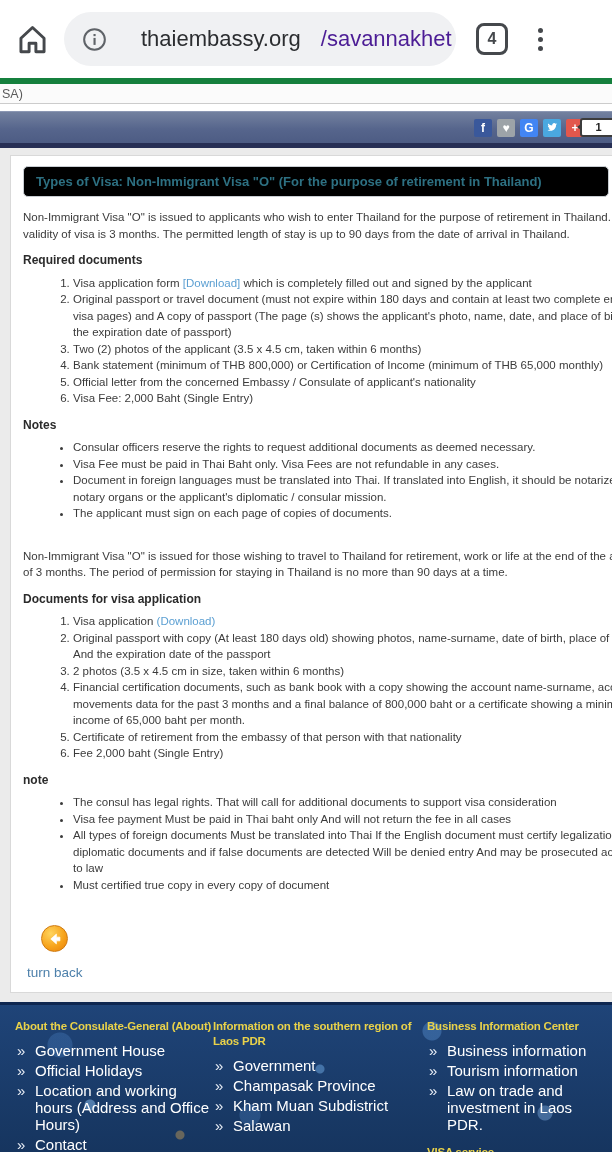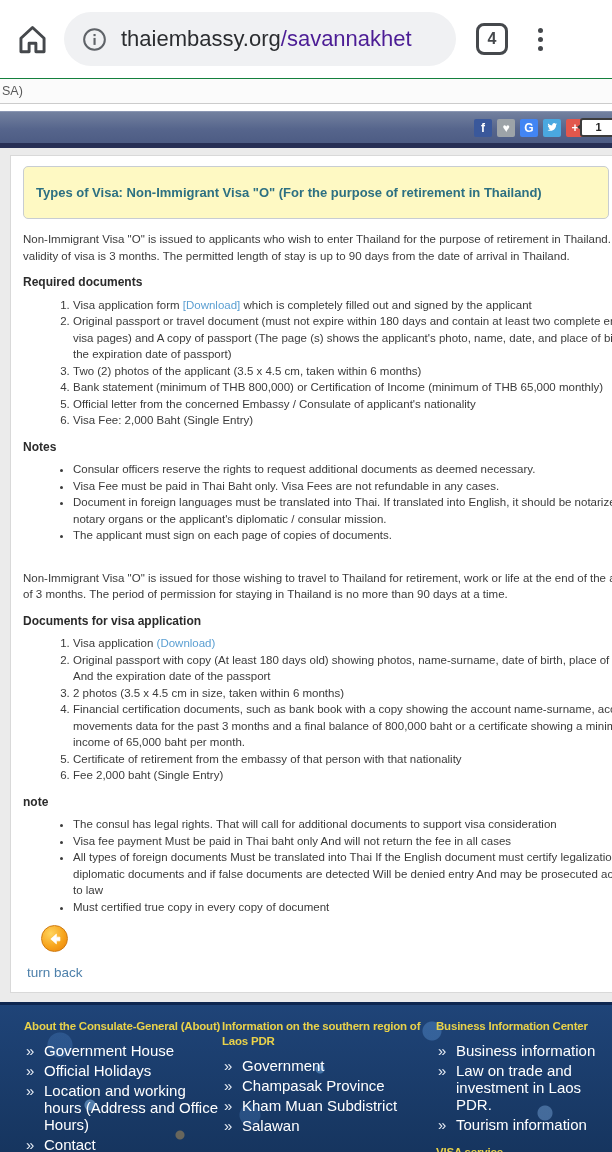"thaiembassy.org" .pill { gap: none -> 20px }
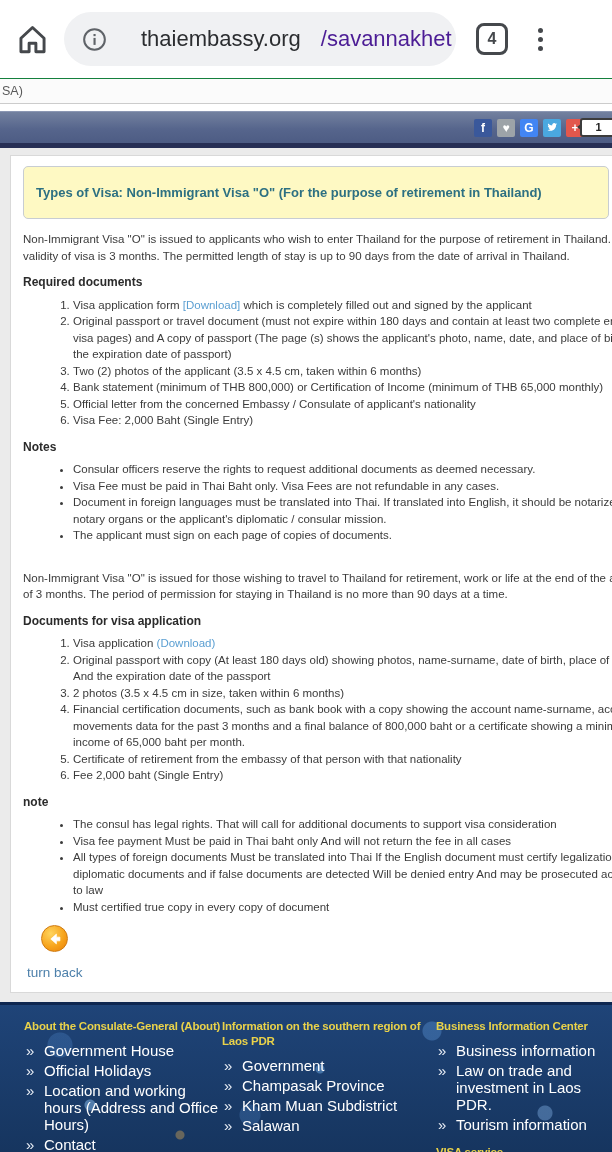"SA)" .nav-strip { border-top: 1px solid #15803d -> 6px solid #15803d }
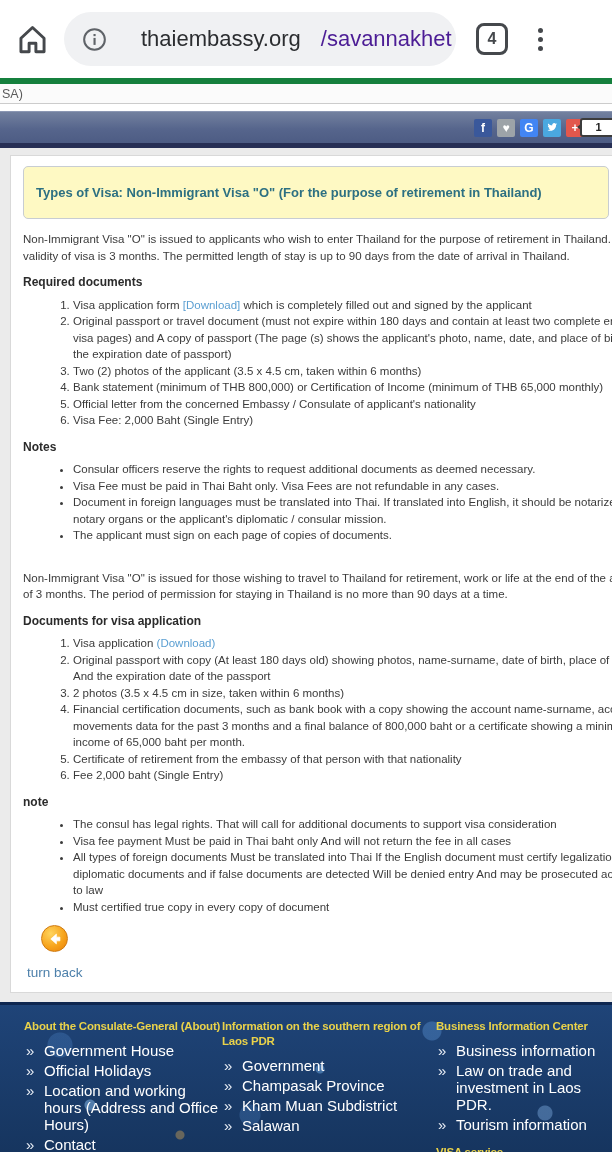"Types of Visa: Non-Immigrant Visa" .title-box { background: #fef9c3 -> #000000; padding: 18px 12px -> 7px 12px }
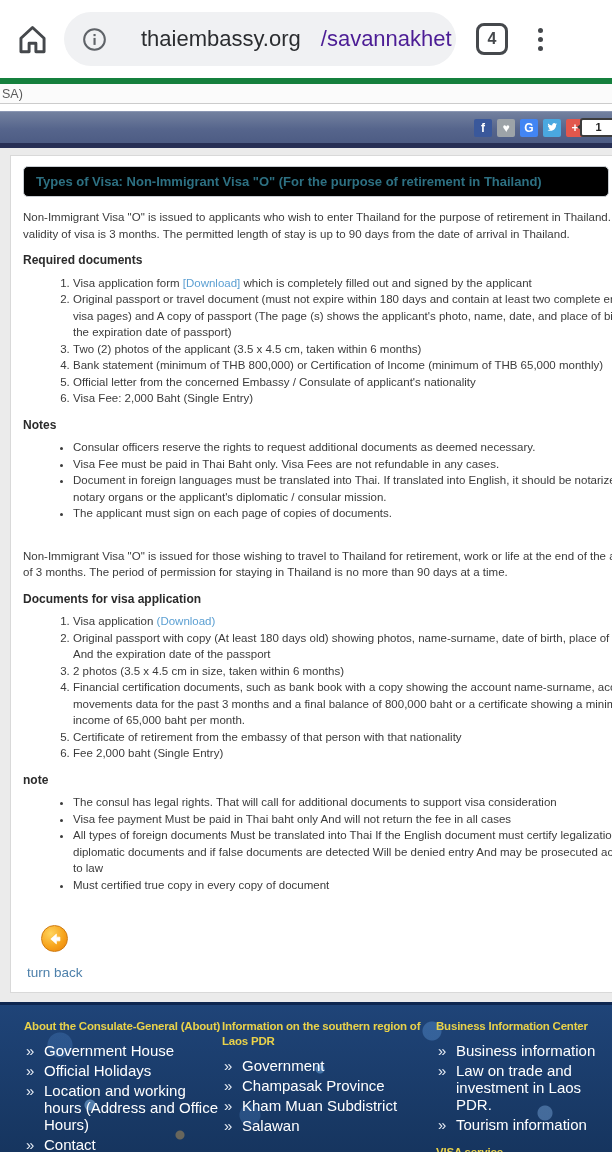"About the Consulate-General (About)" .footer { padding: 14px 0 0 24px -> 14px 0 0 15px }
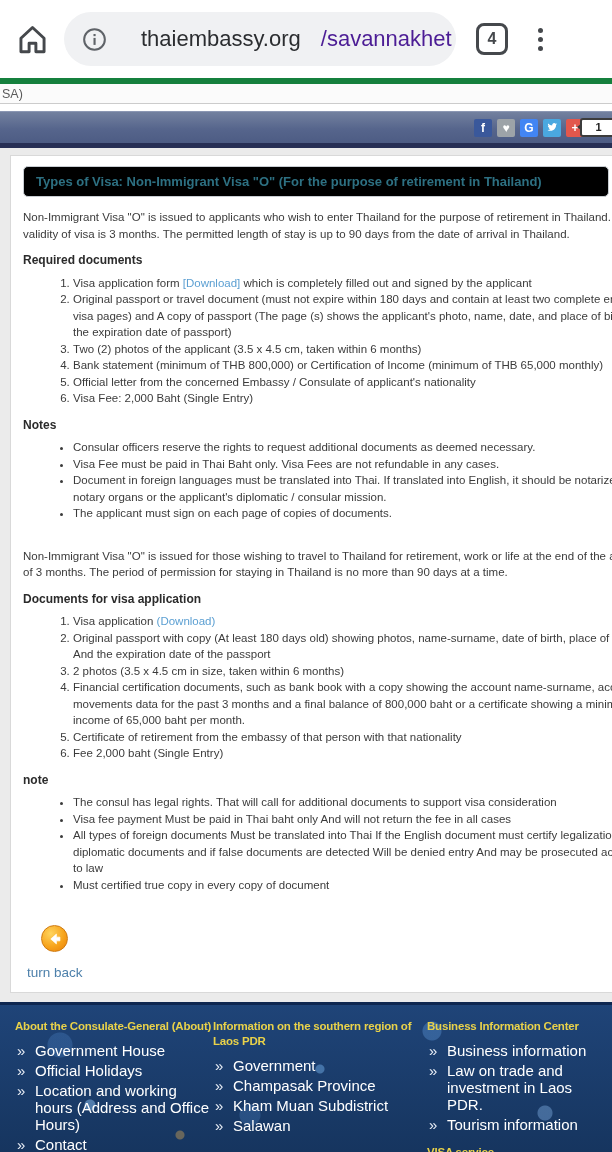"Law on trade and investment" li { order: before "Tourism information" -> after "Tourism information" }
